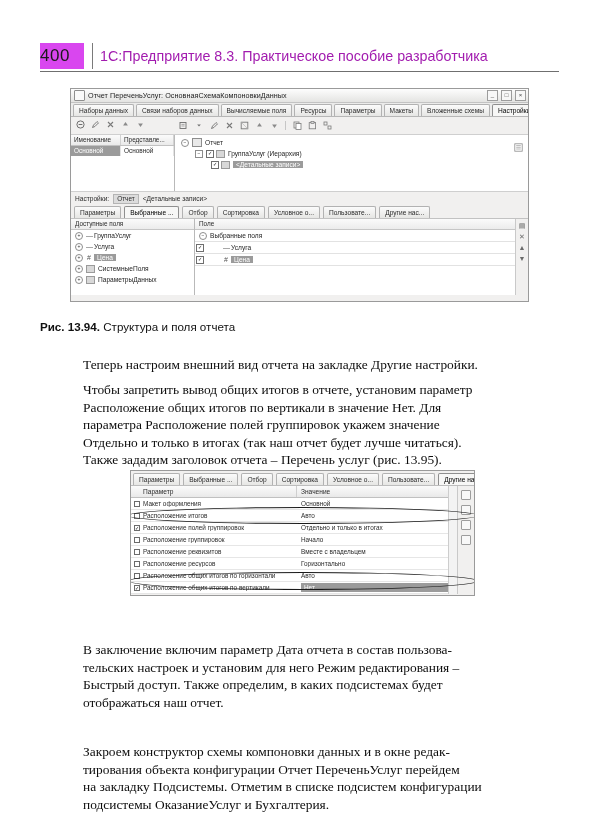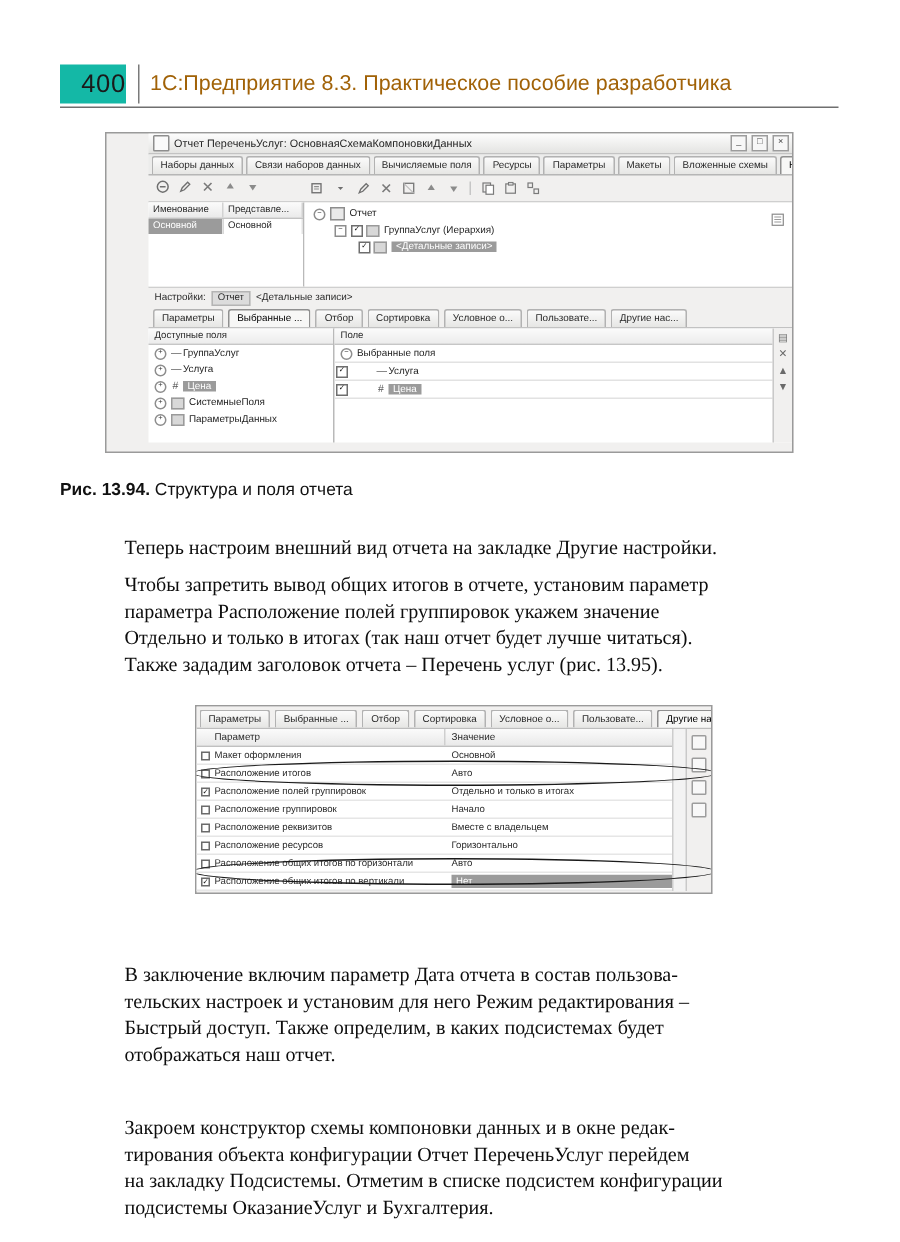"400" .pagenum { background: #14b8a6 -> #d946ef; text-align: right -> left }
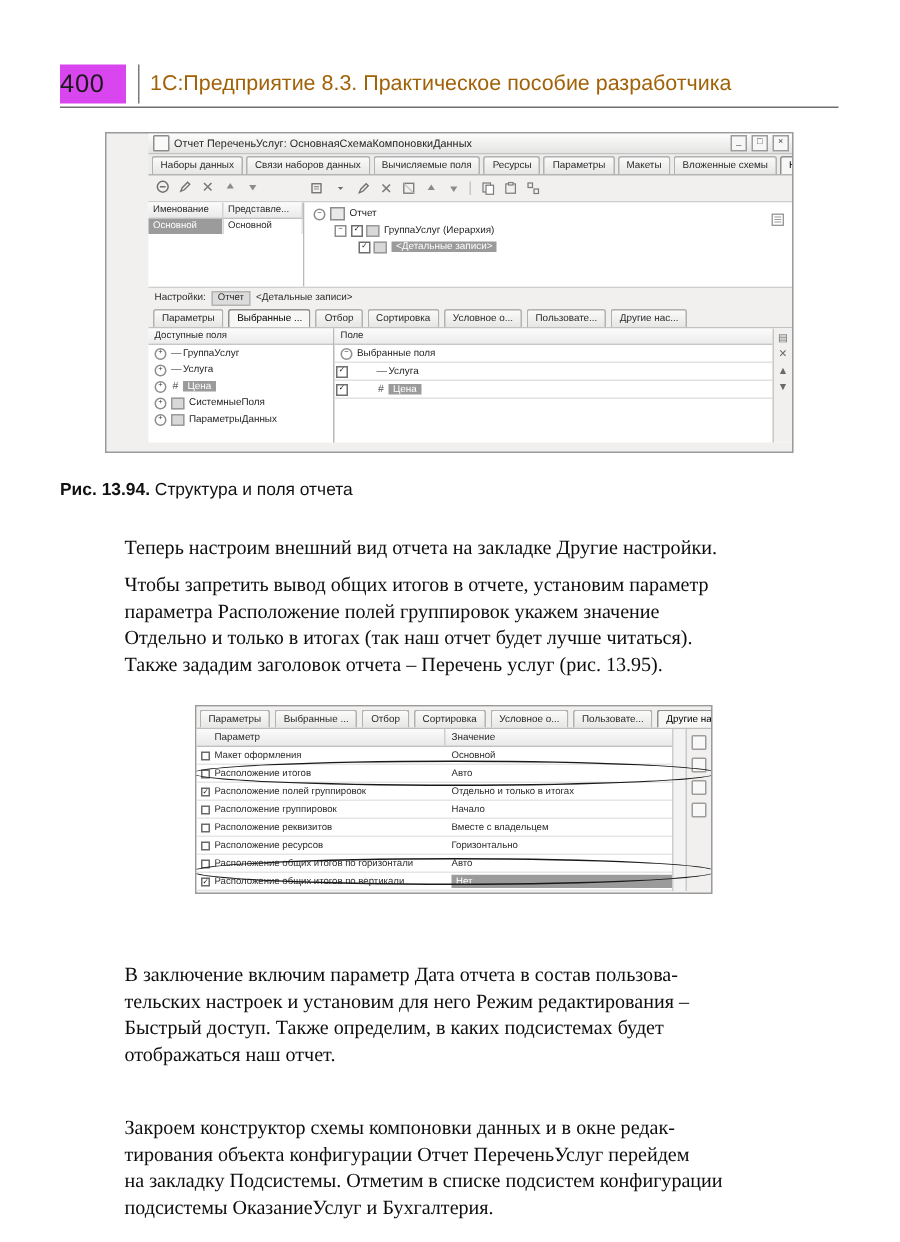"1С:Предприятие 8.3. Практическое пособие" .headtitle { color: #a16207 -> #a21caf }
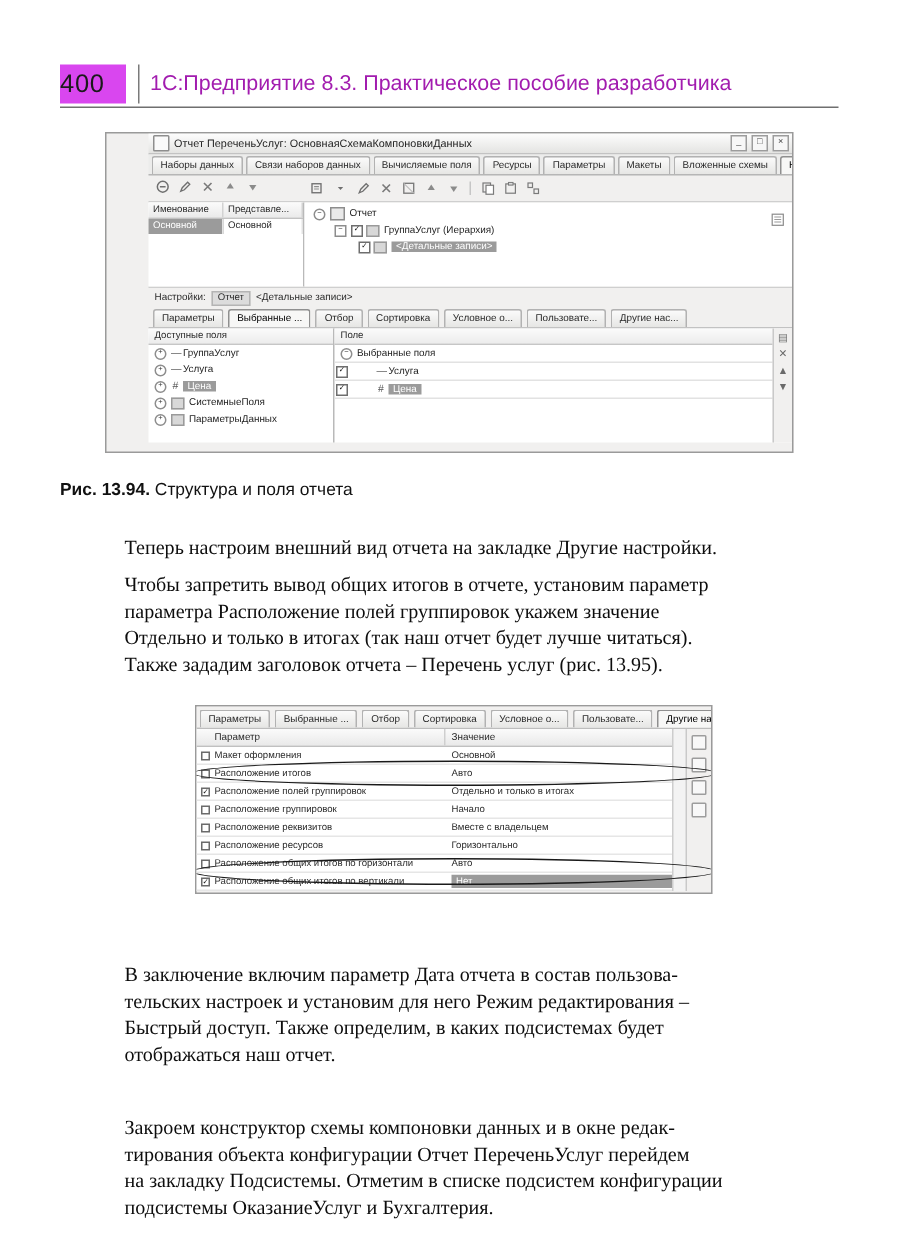"Отчет ПереченьУслуг:" .fig94 { padding-left: 28px -> none }
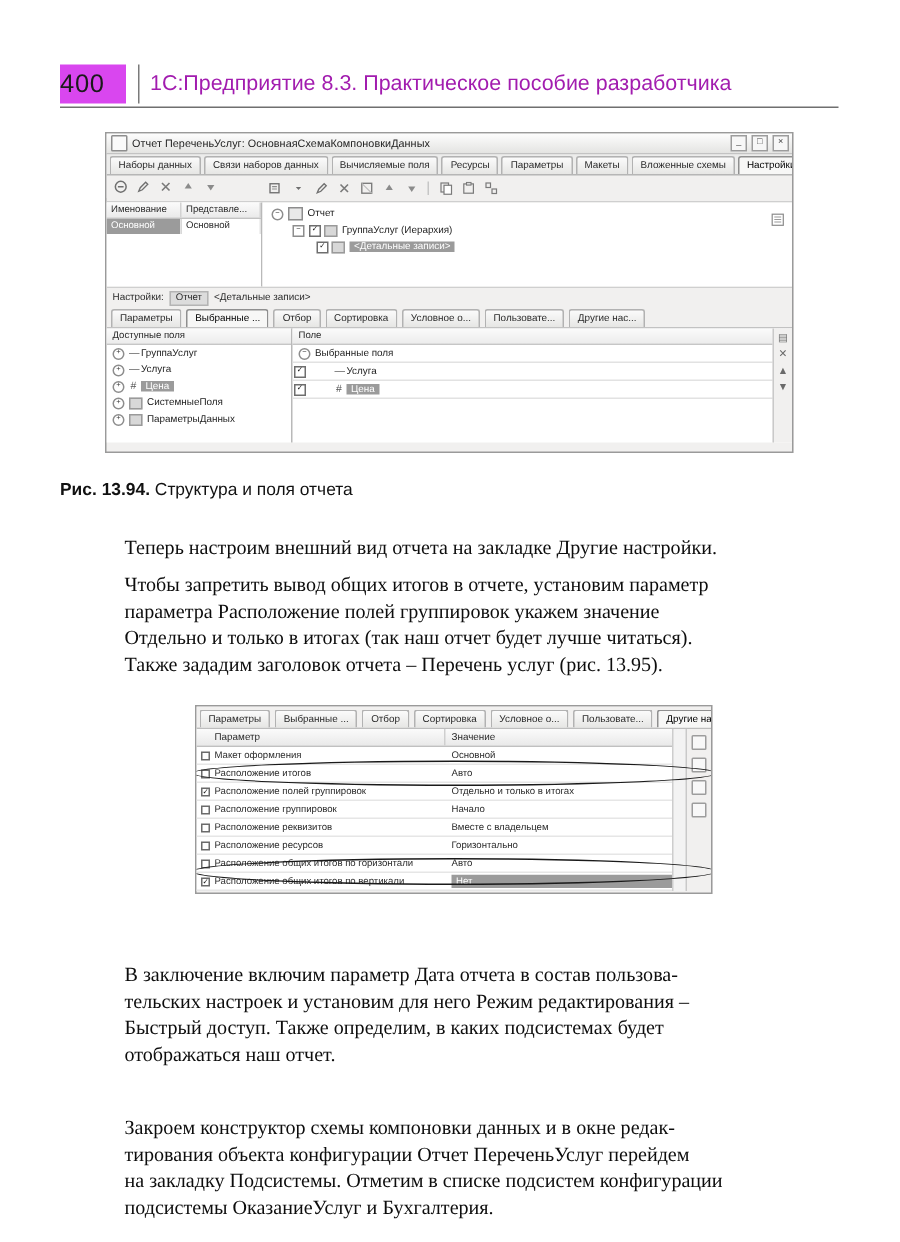"Расположение общих итогов по вертикали в" div { html: none -> <div>Расположение общих итогов по вертикали в значение Нет. Для</div> }
